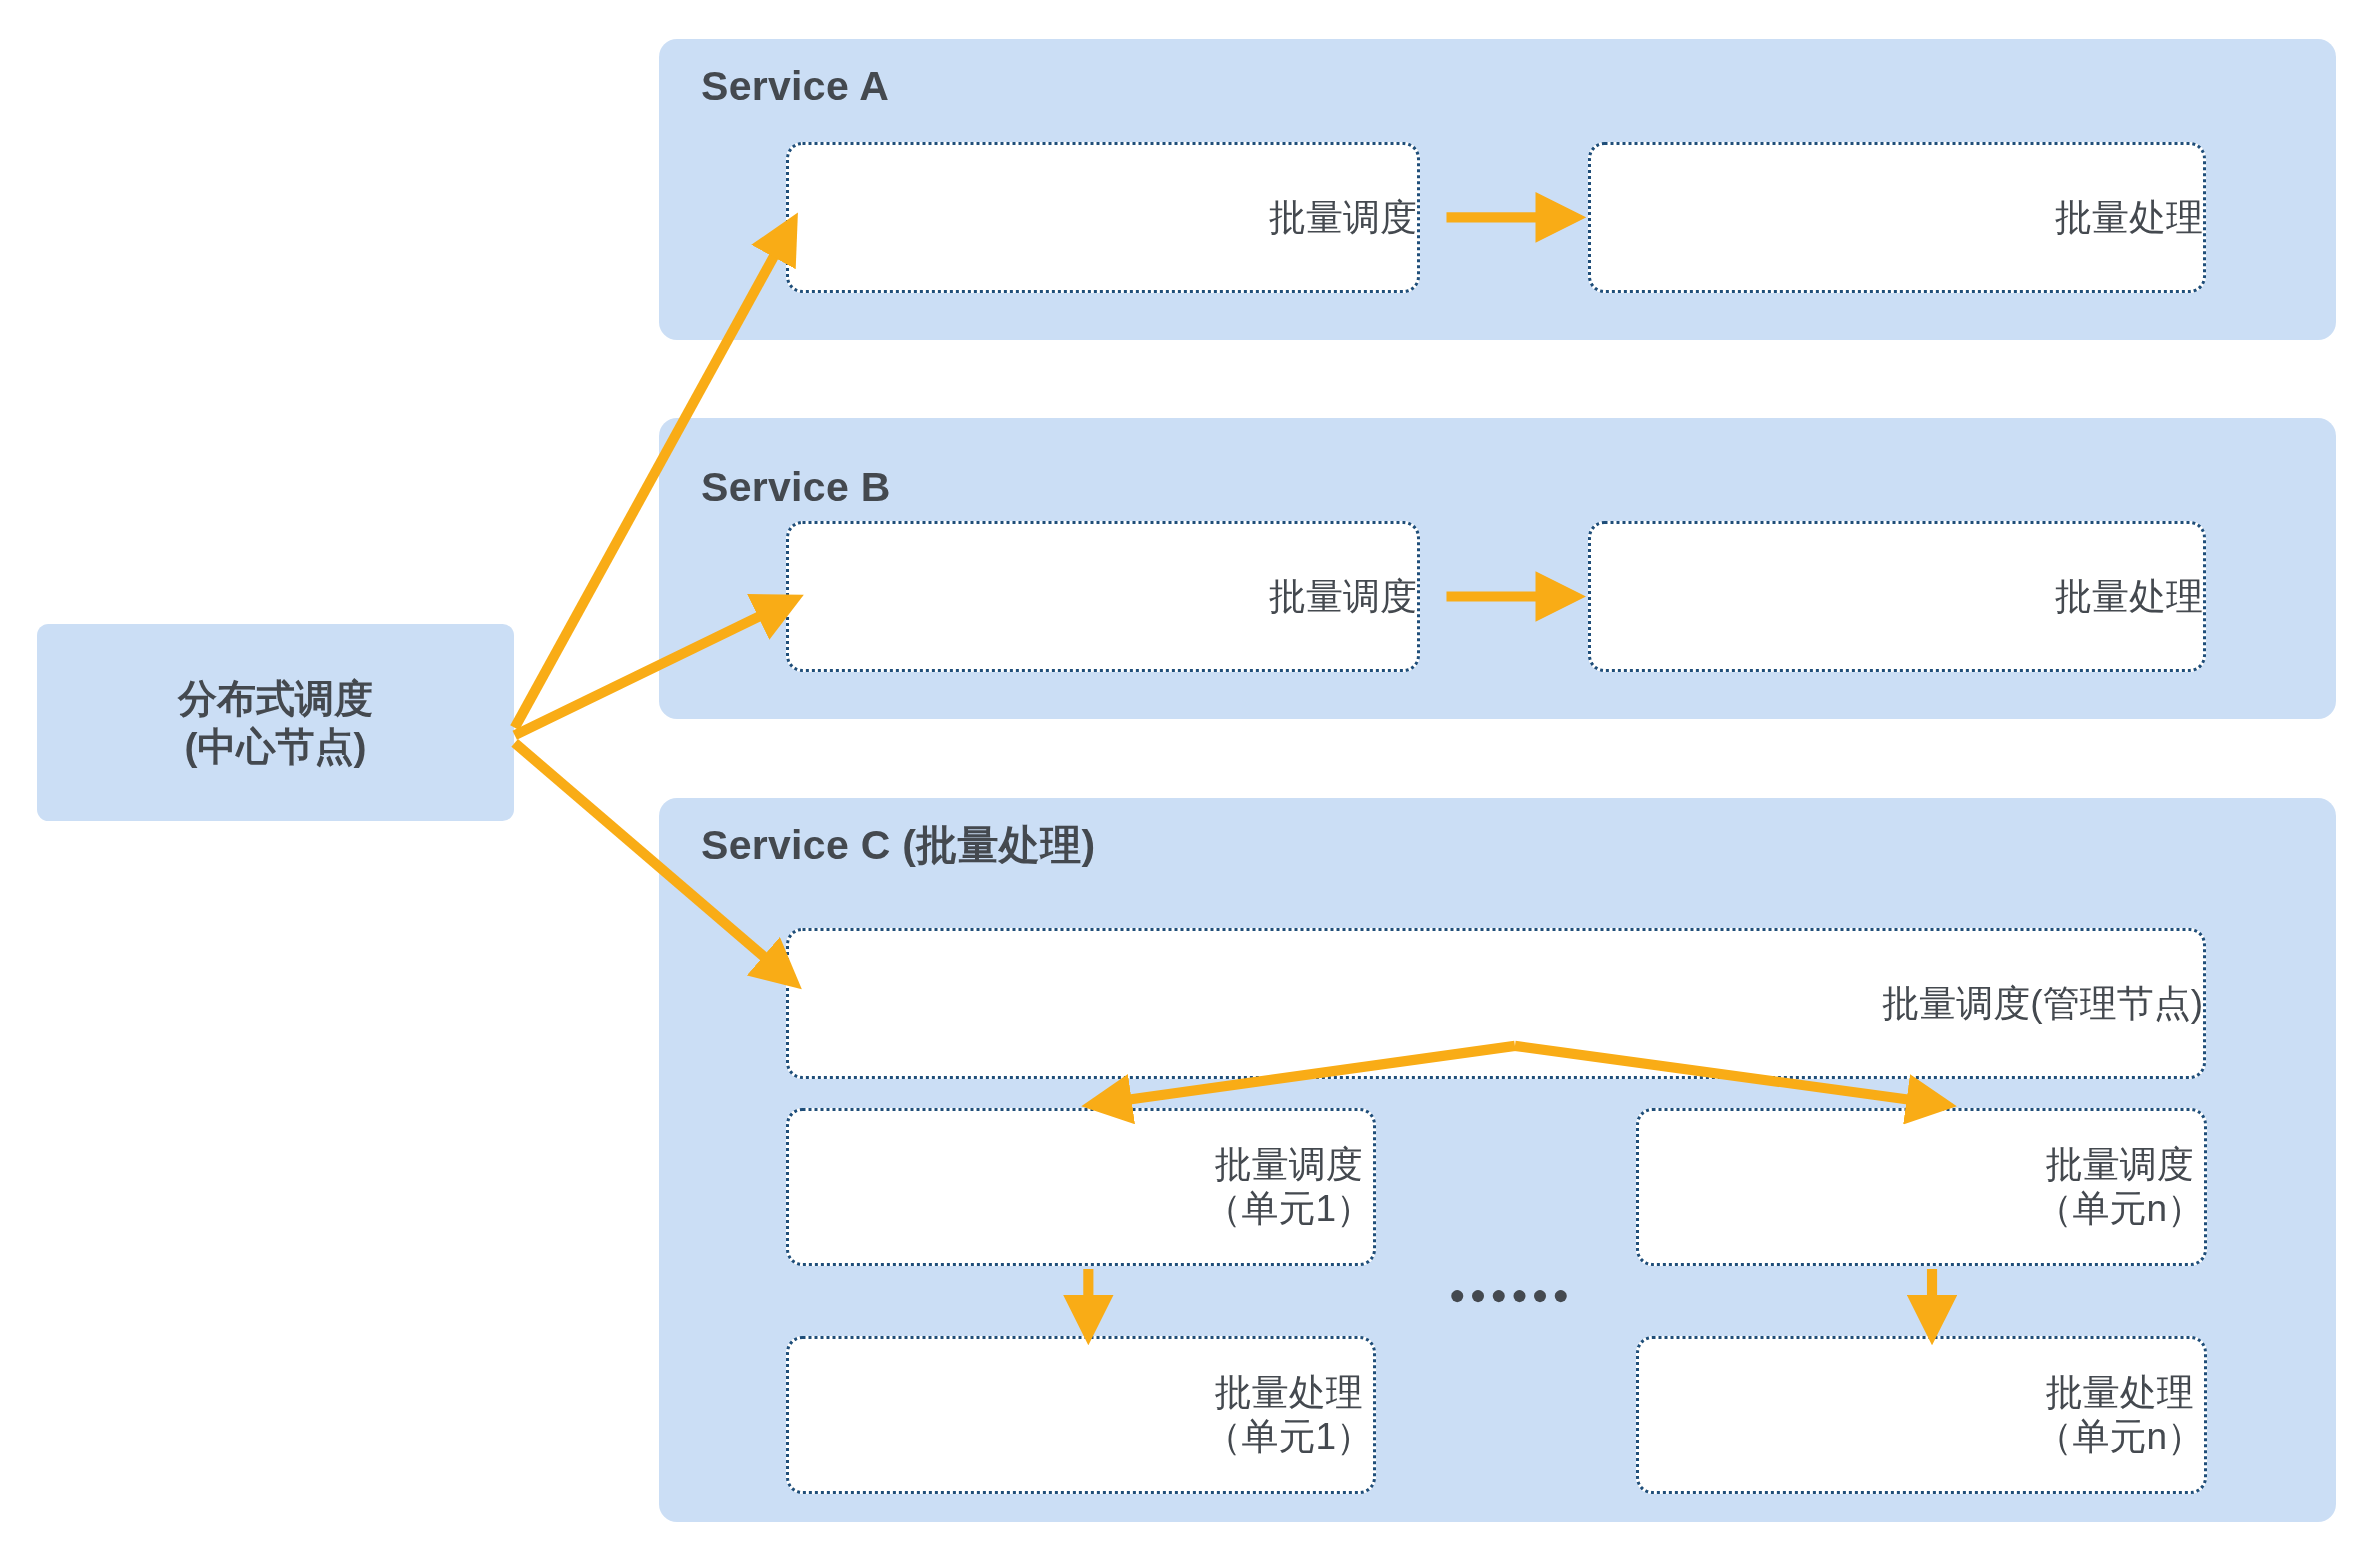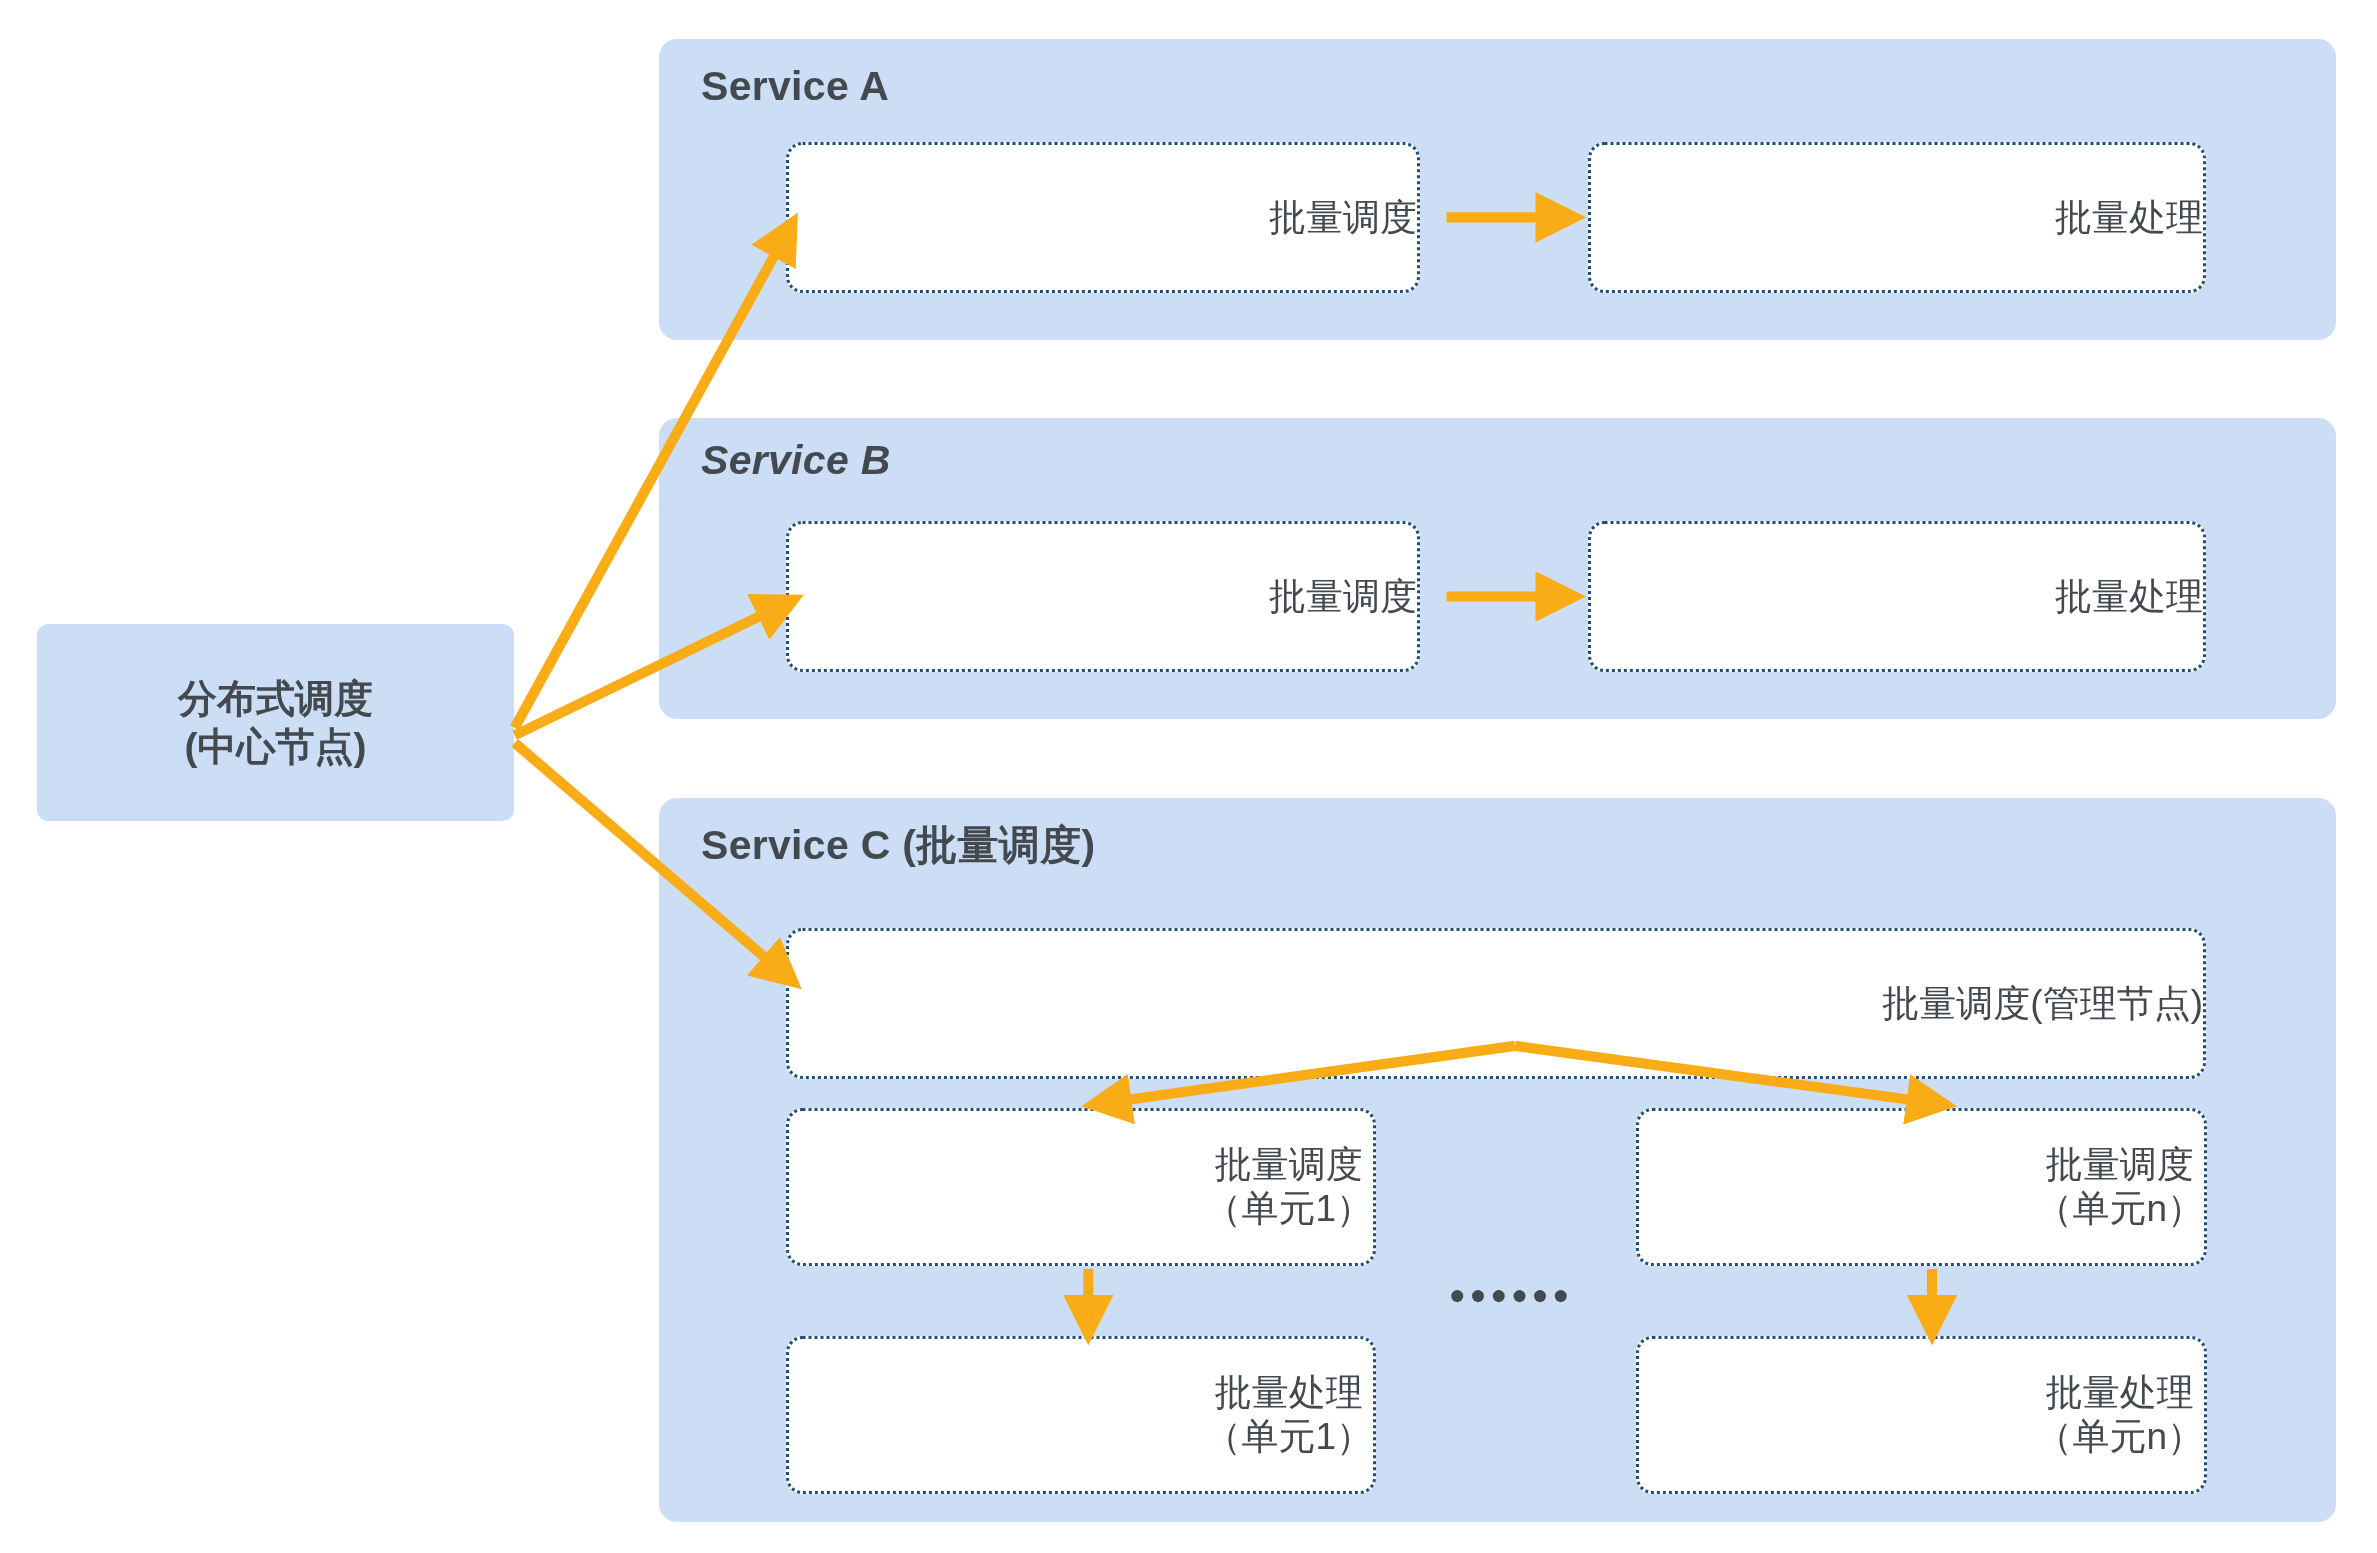"Service B" div.panel-title { font-style: italic -> none; top: 437px -> 464px }
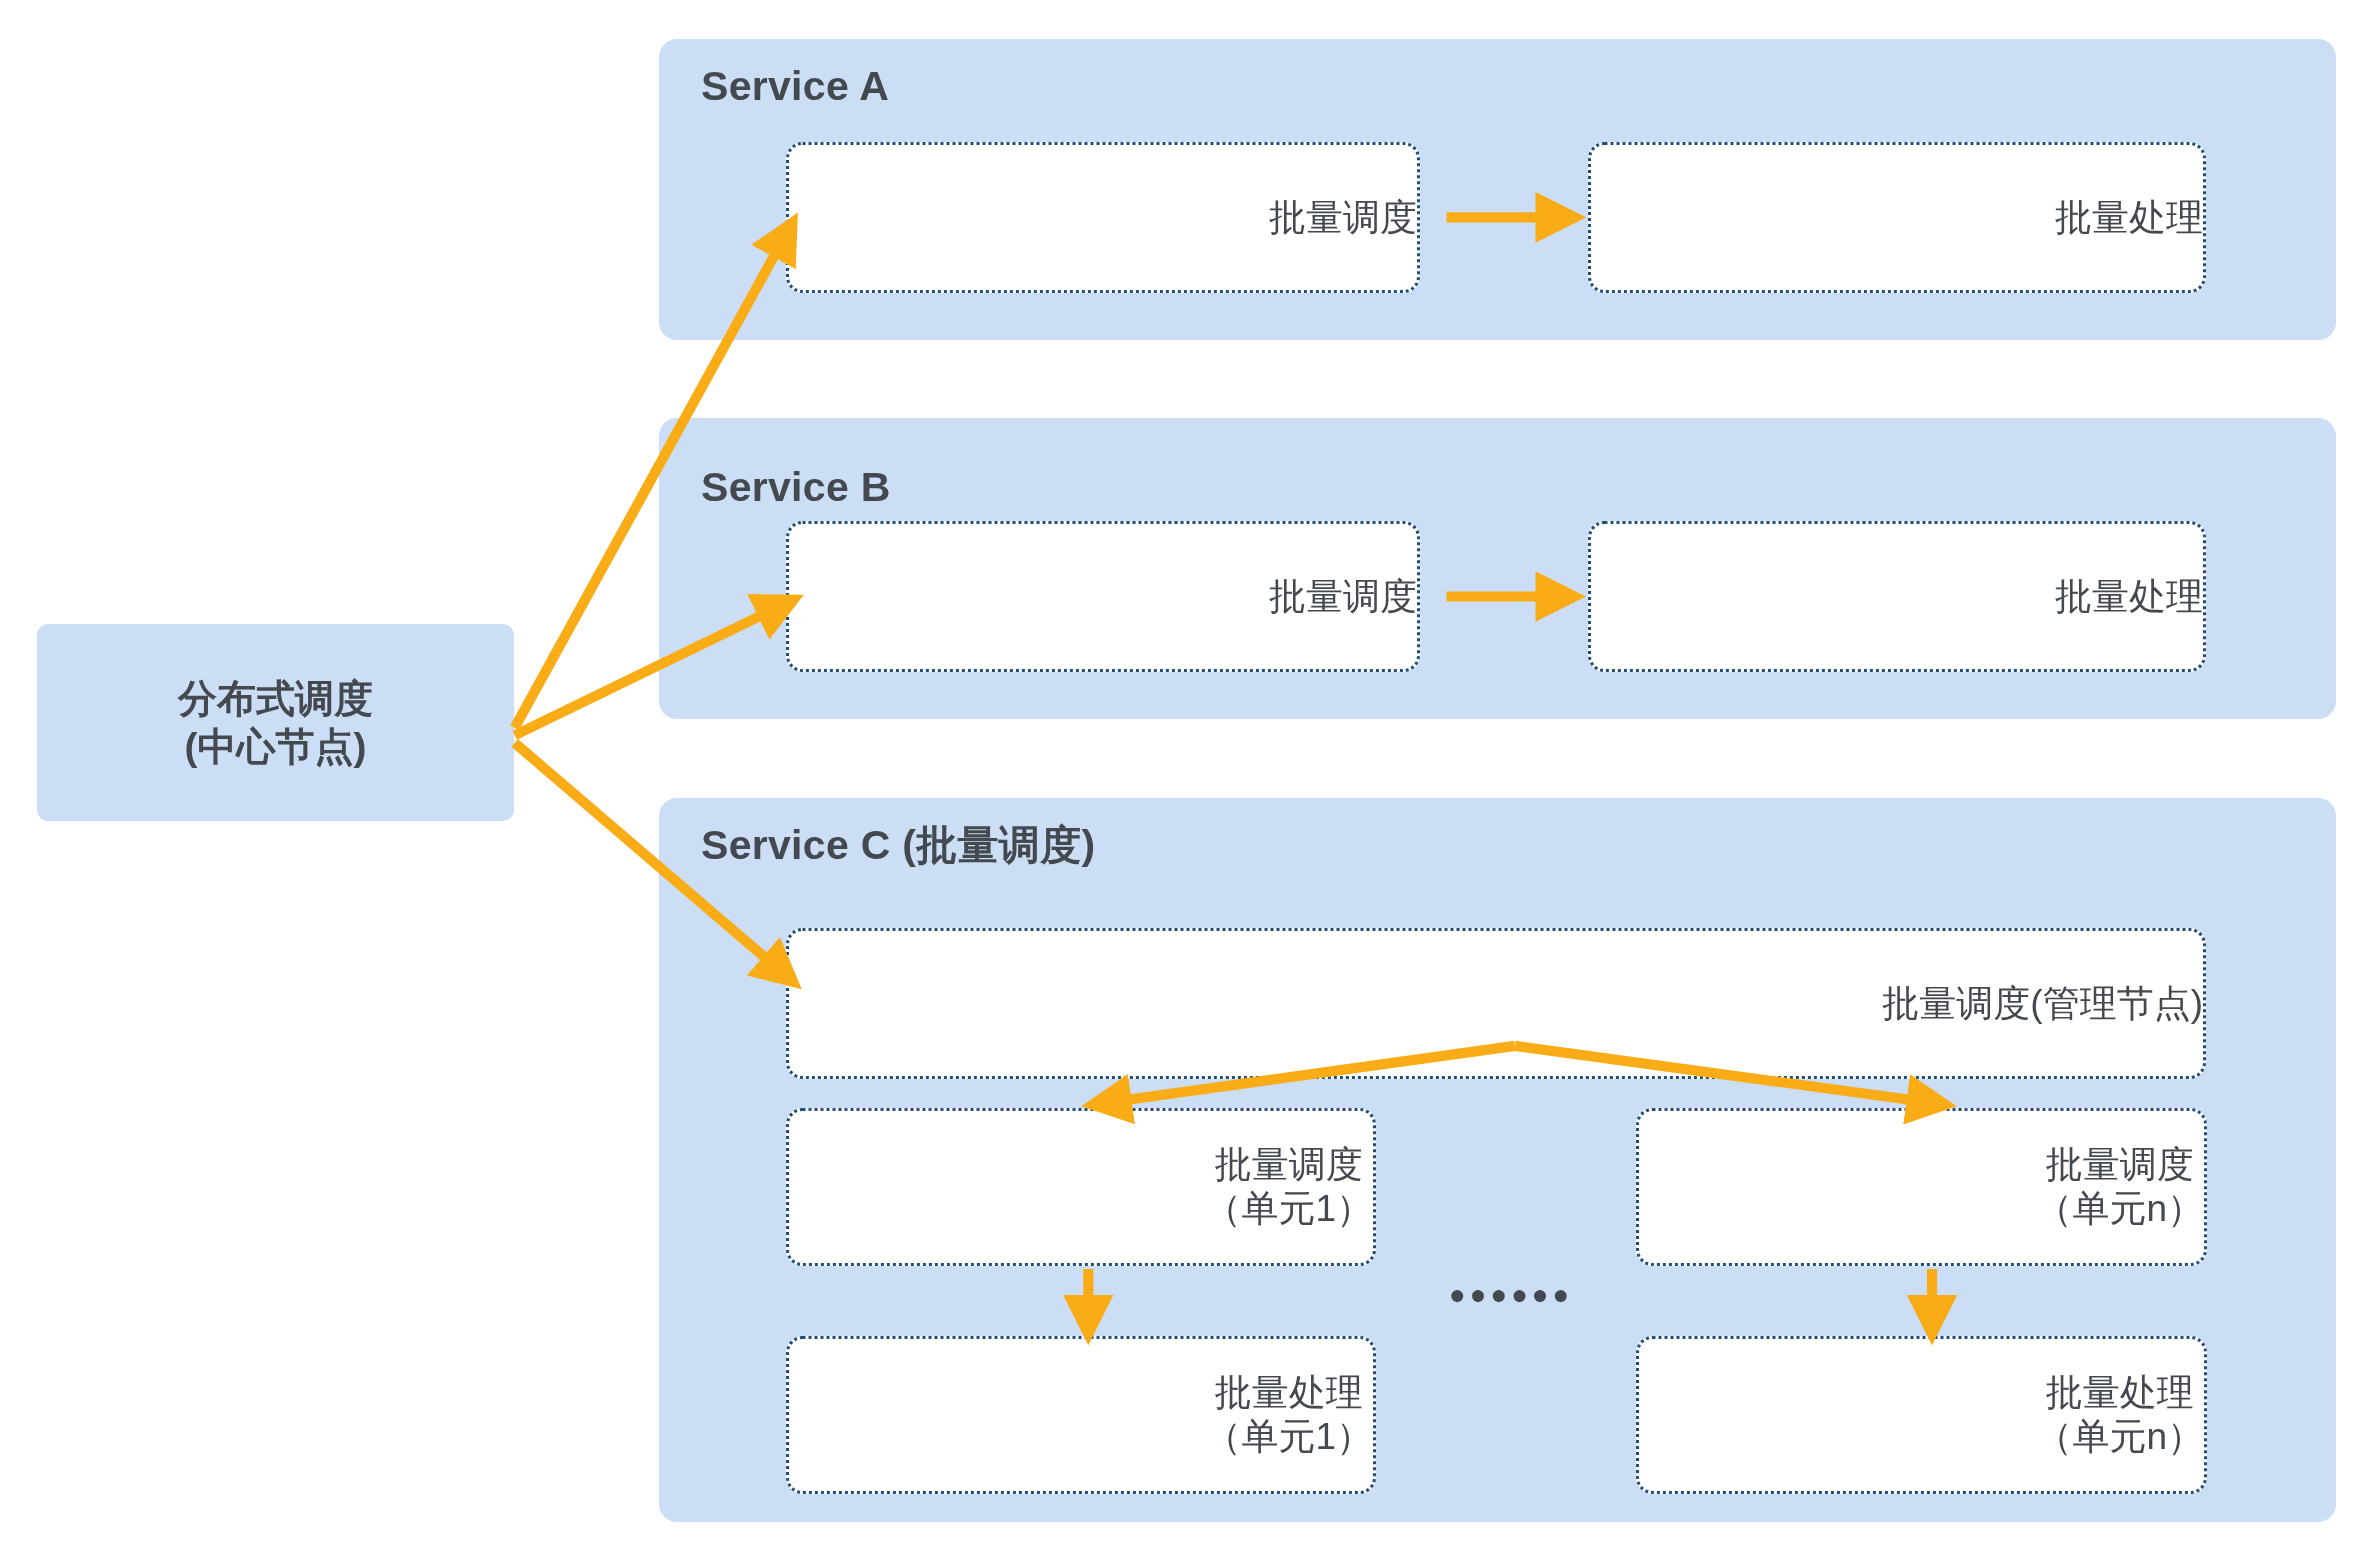"Service C (批量调度)" div.panel-title { text: 调度 -> 处理 }
